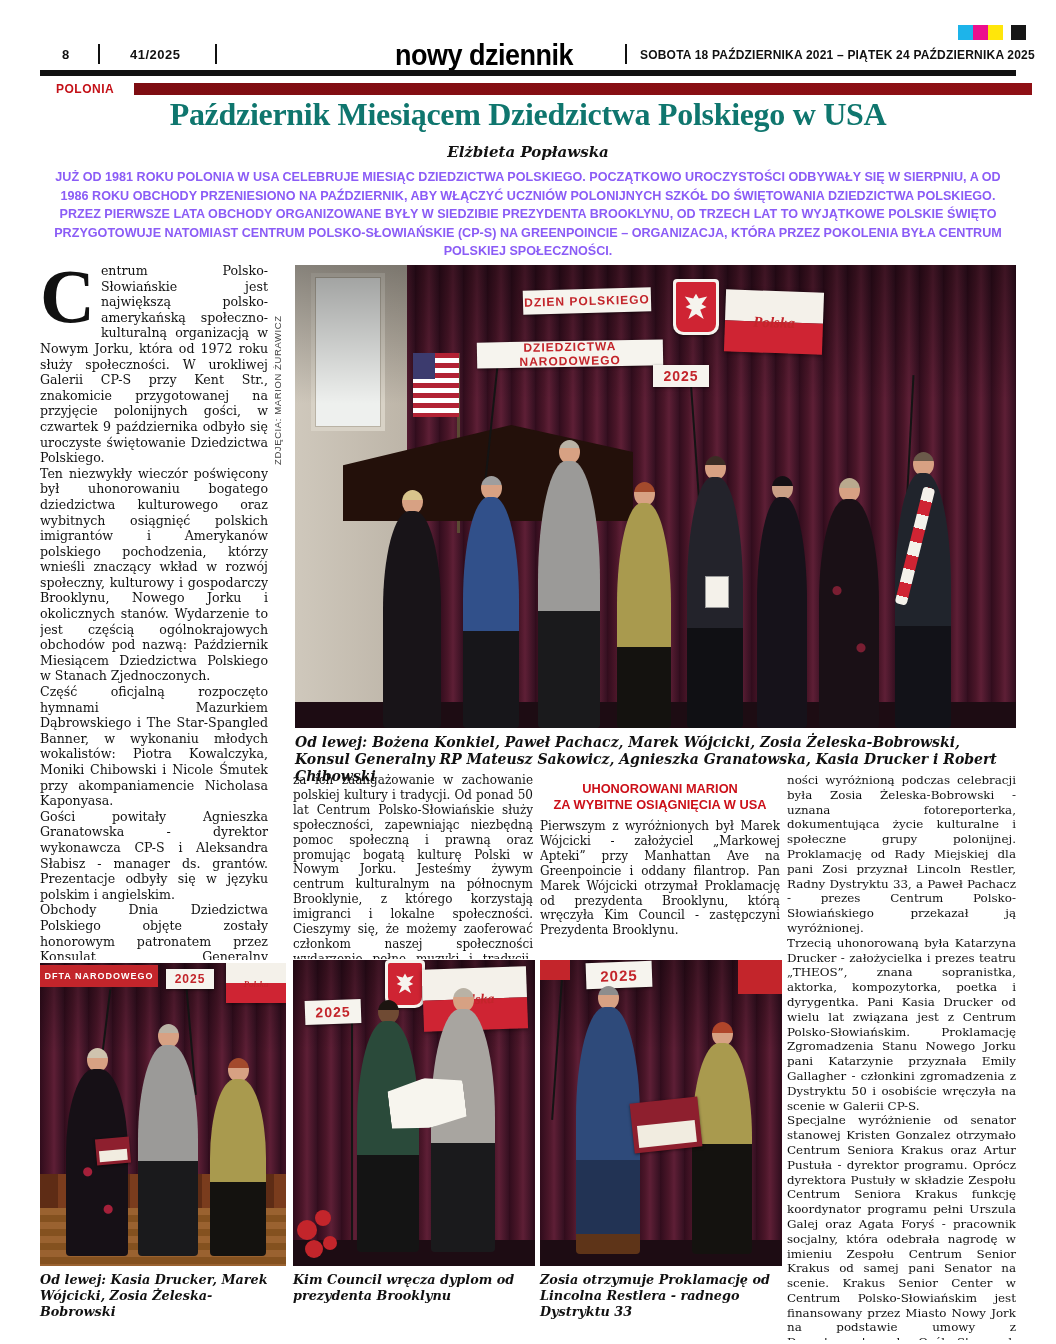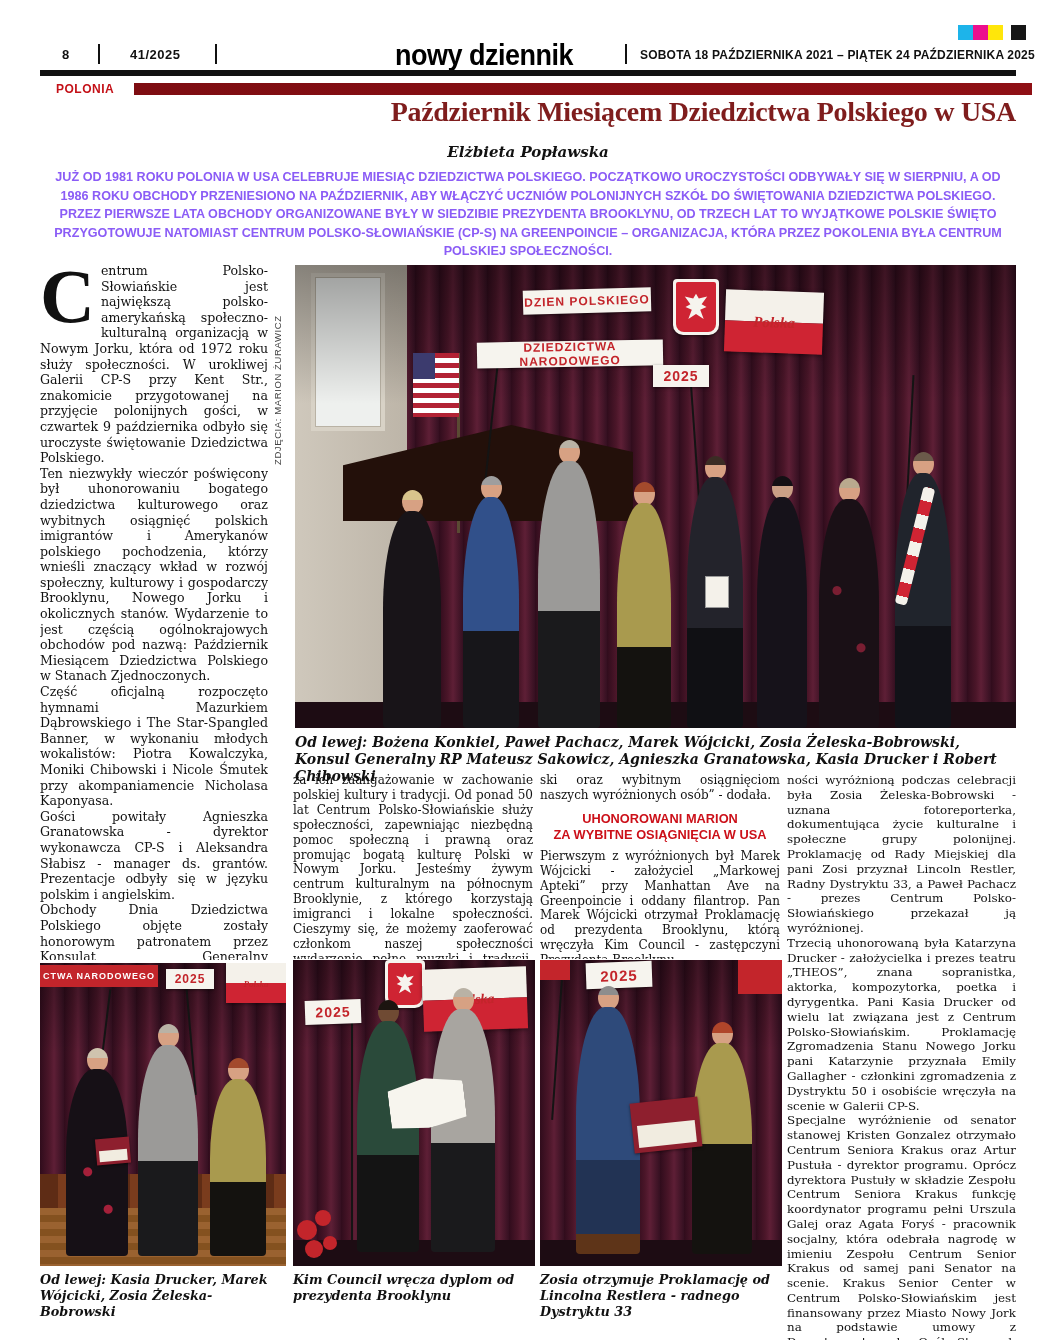"Październik Miesiącem Dziedzictwa" .title { color: #7f1d1d -> #0f766e; font-size: 28px -> 32px; text-align: right -> center }
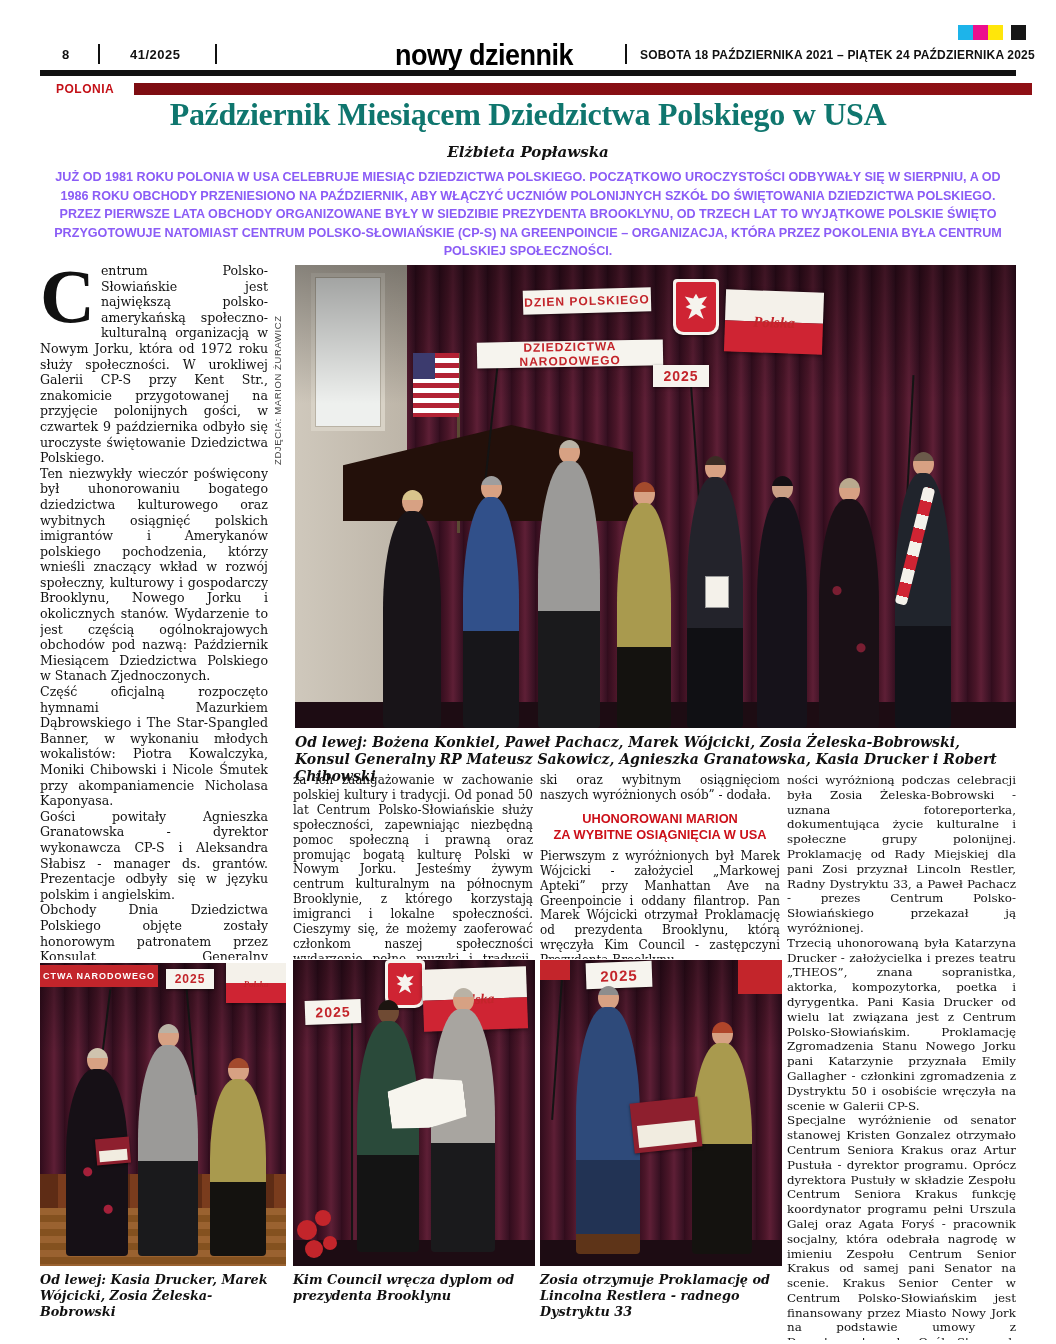"ski oraz wybitnym osiągnięciom naszych" p { html: <p>ski oraz wybitnym osiągnięciom naszych wyróżnionych osób” - dodała.</p> -> none }
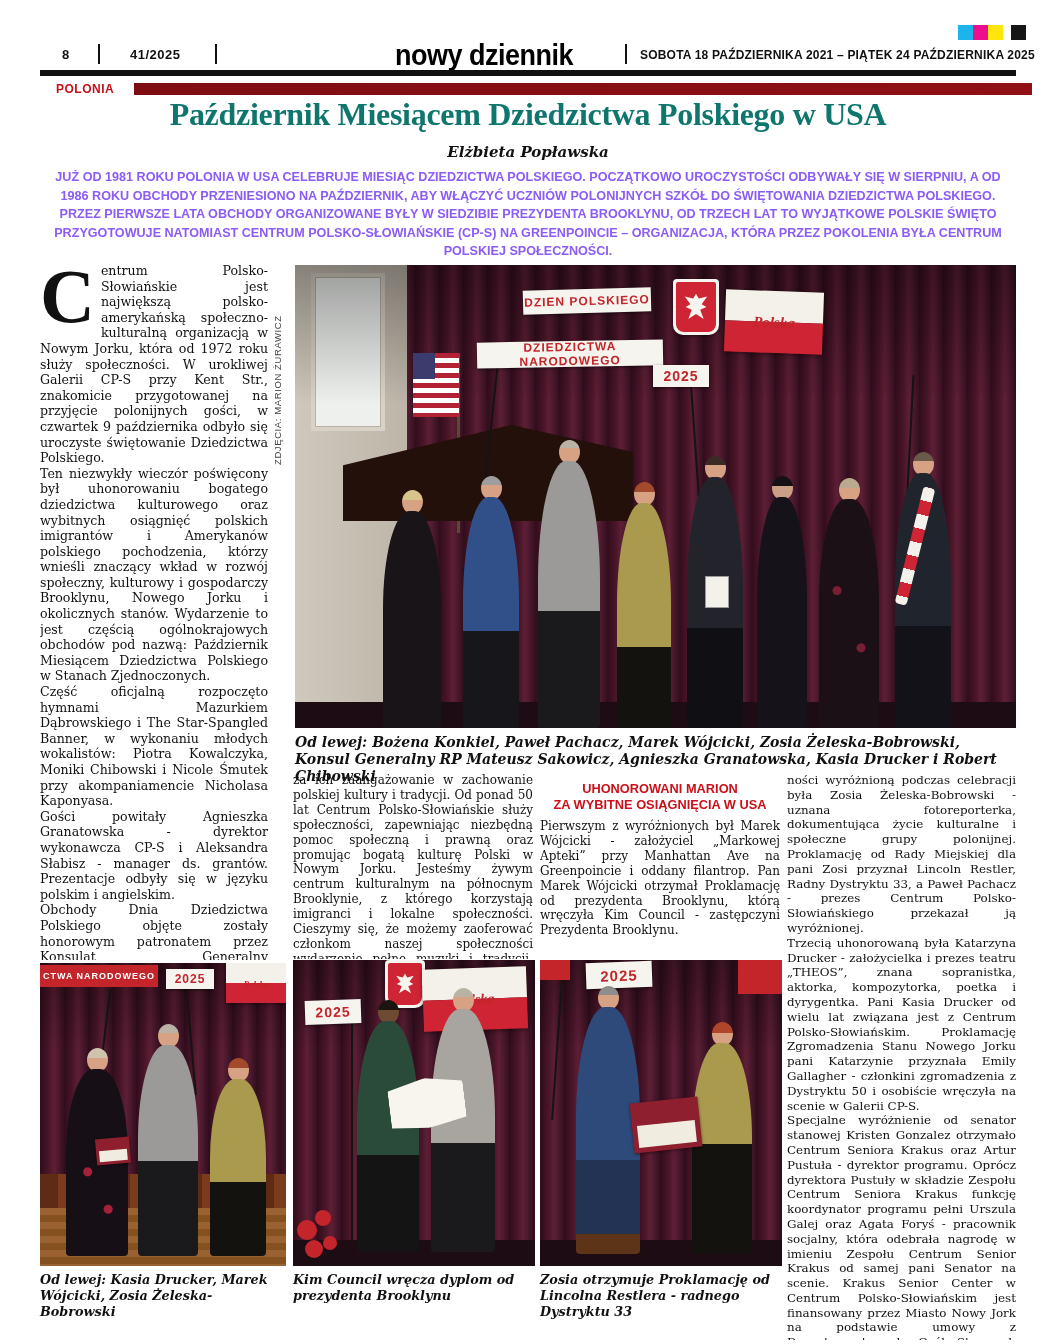"CTWA NARODOWEGO" div.redsign { text: CTWA -> DFTA }
